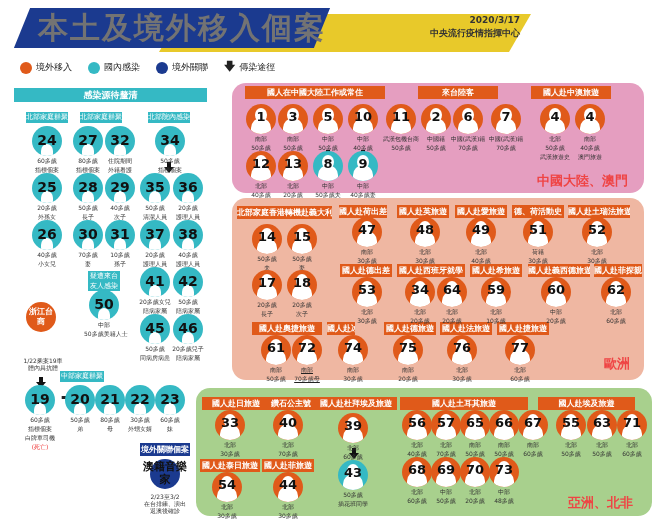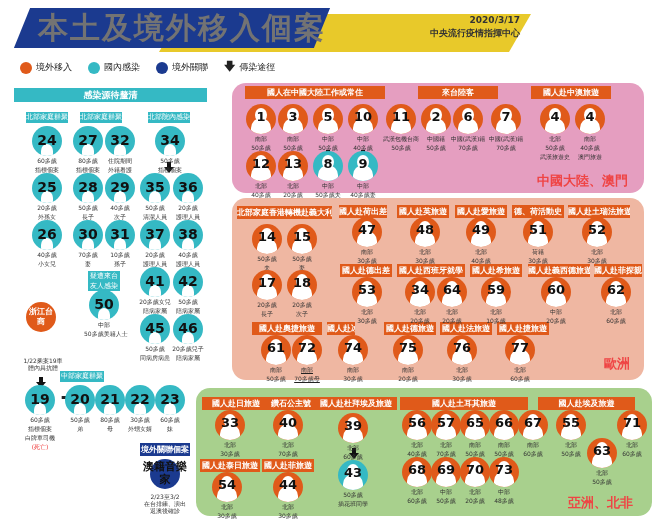"63" div.case { margin-top: 28px -> none }
